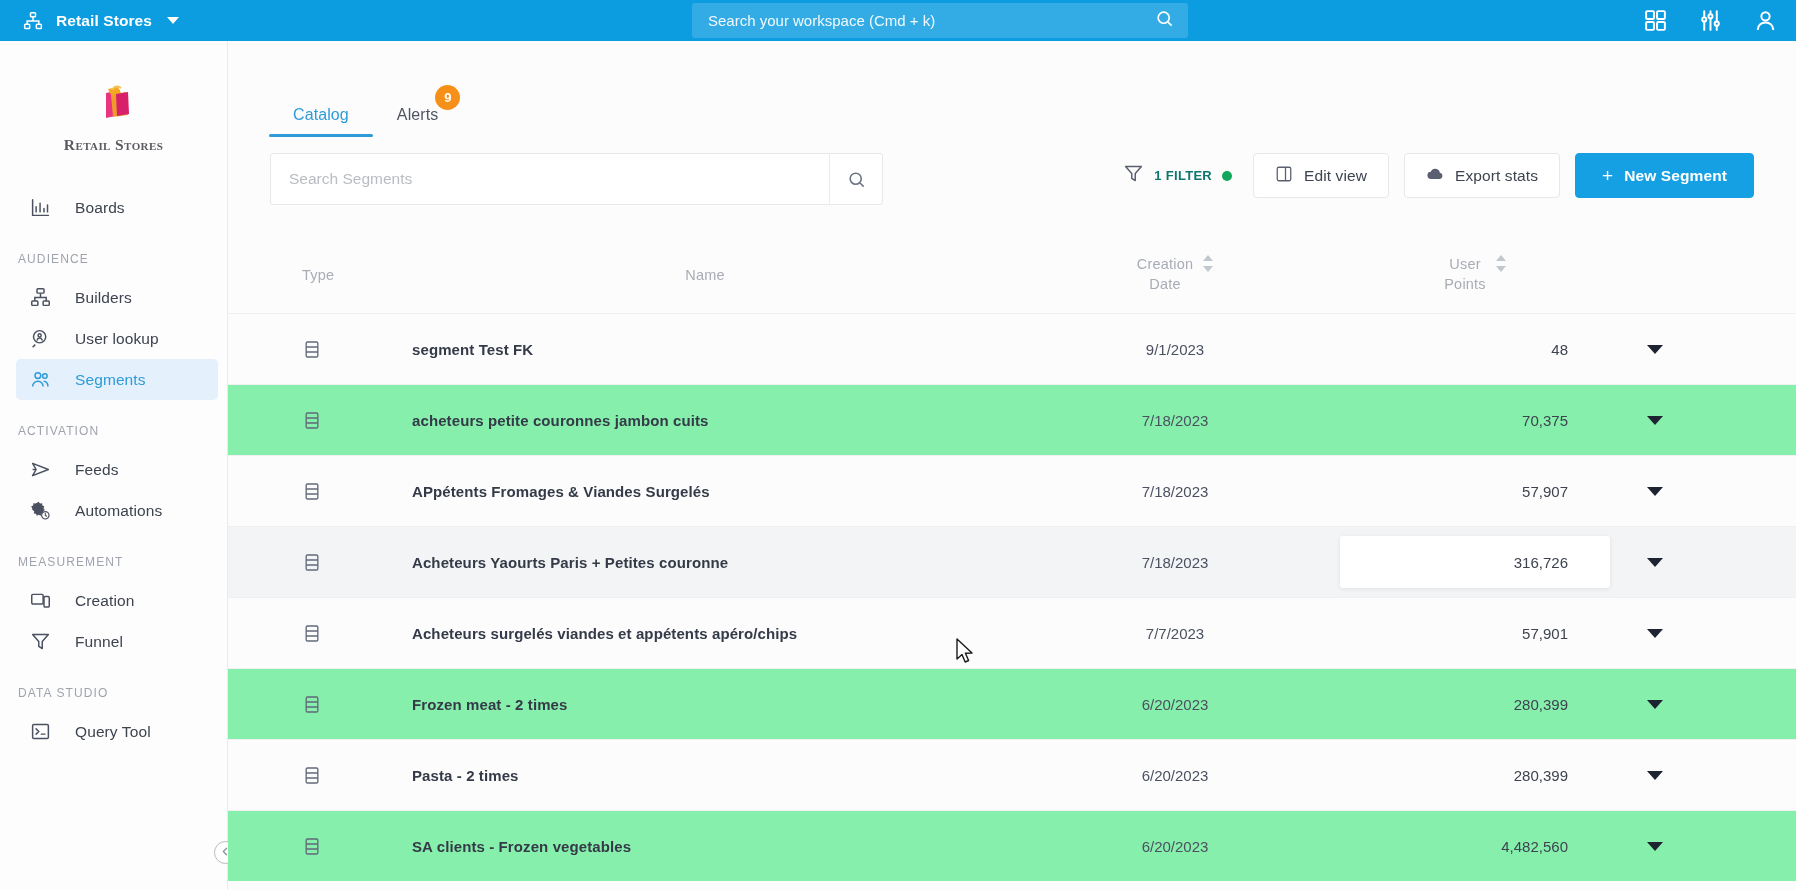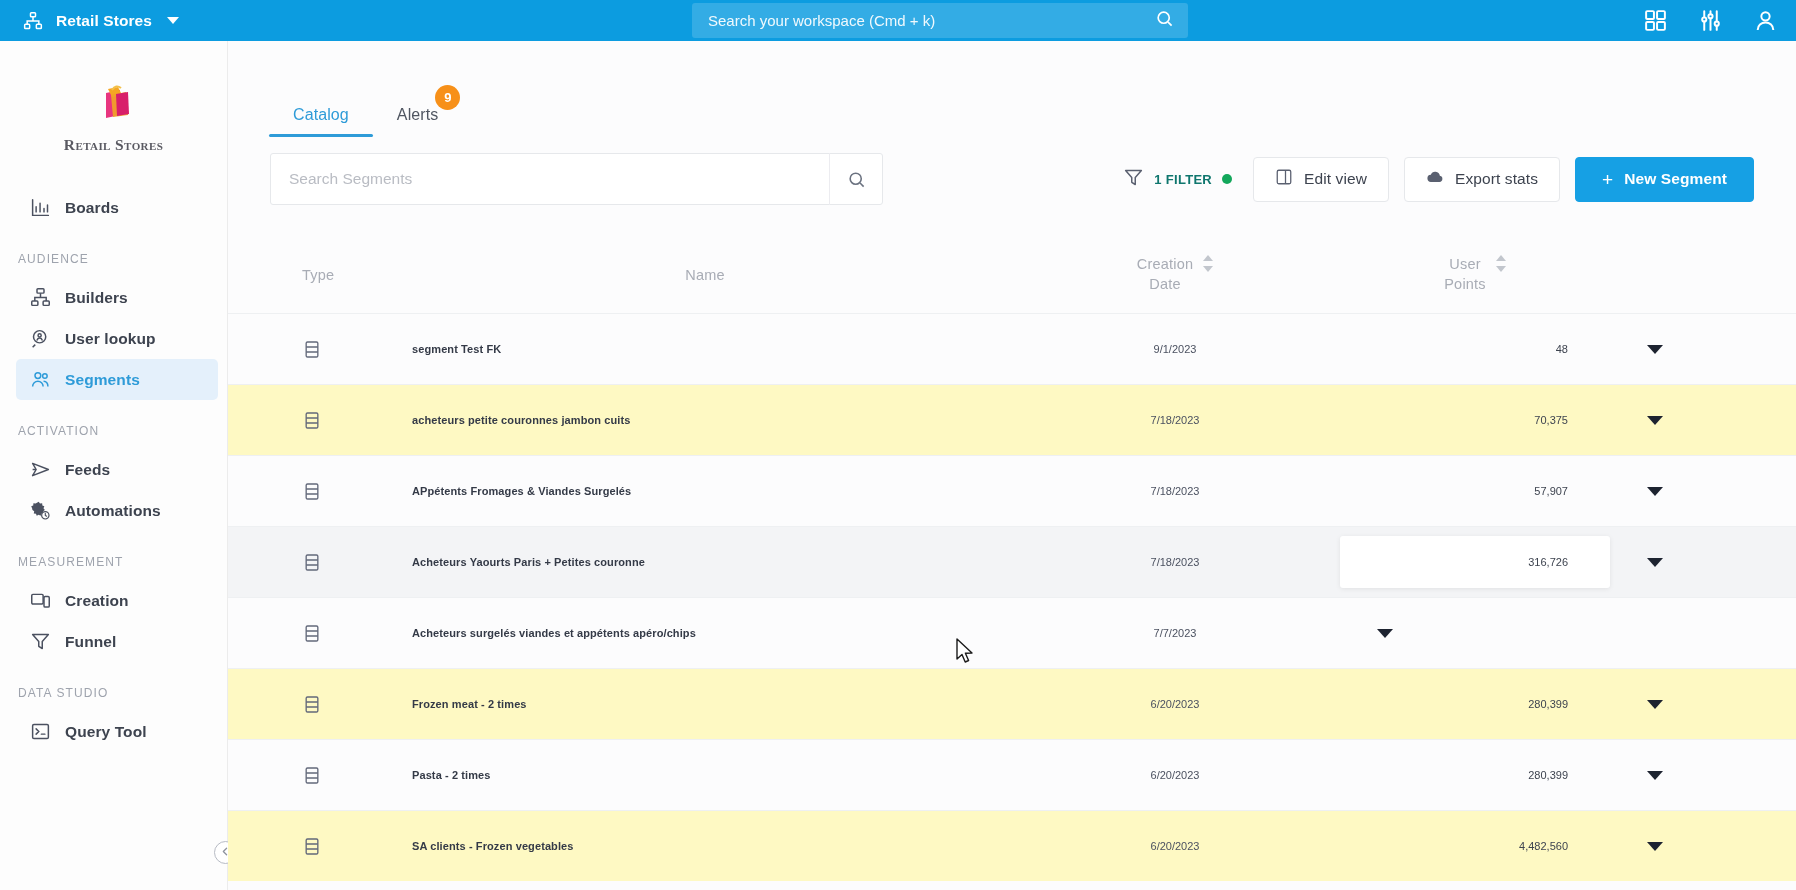"Search Segments" .toolbar { align-items: center -> flex-start }
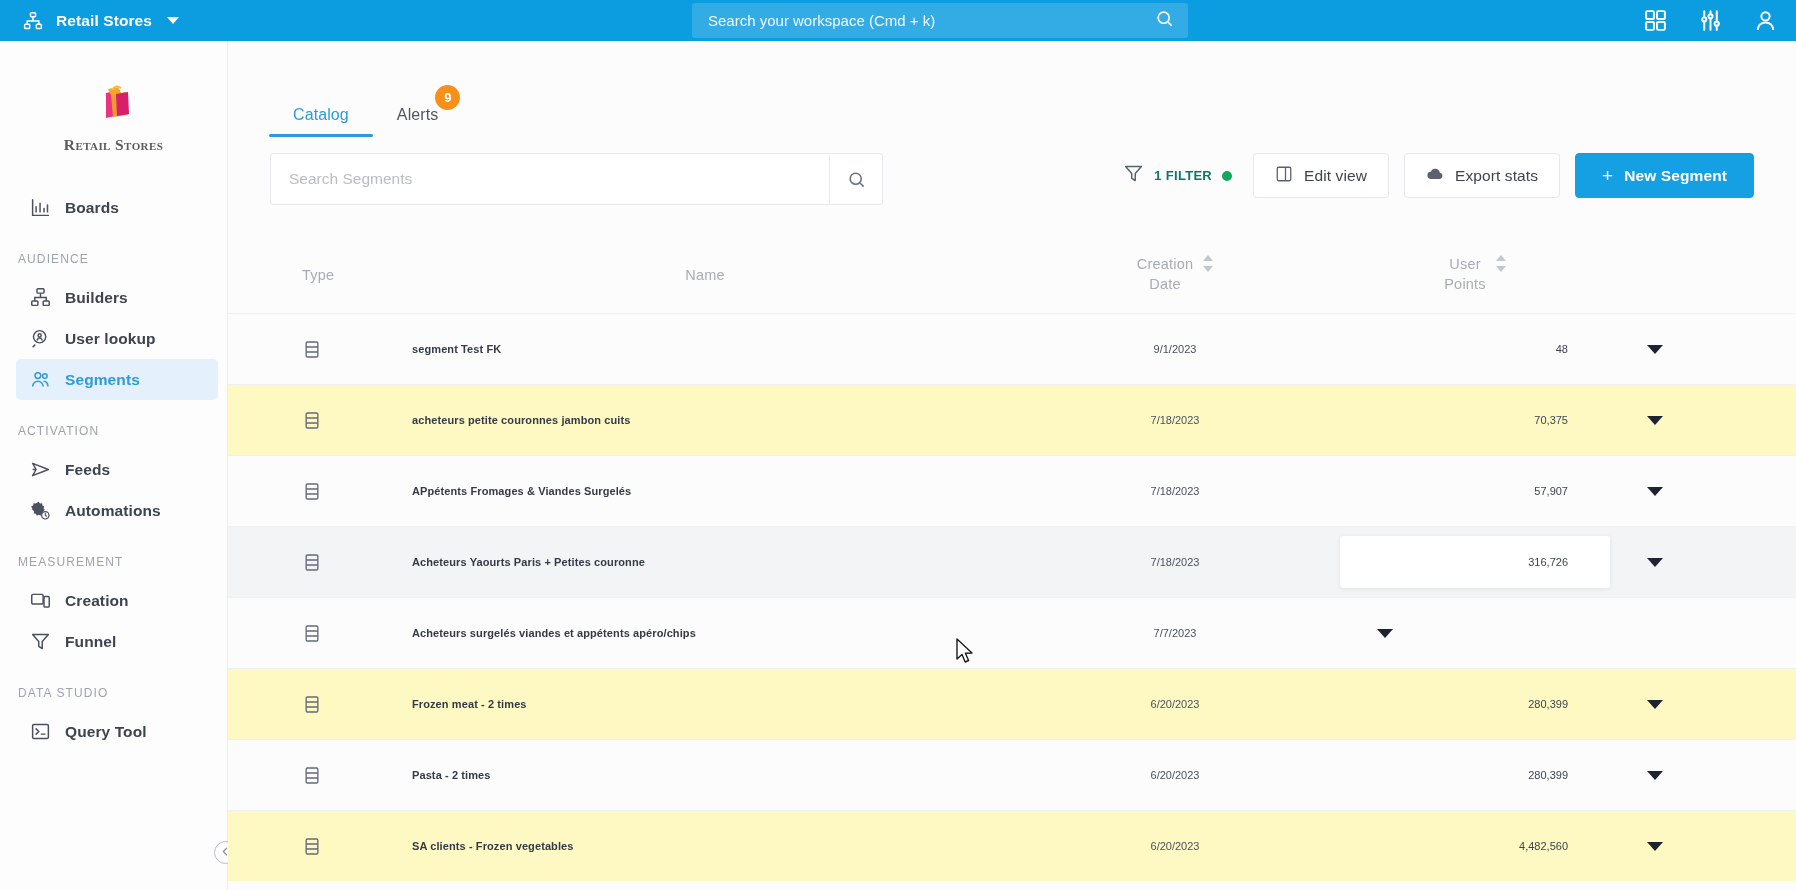"Boards" .nav-item { font-weight: bold -> none; gap: 14px -> 24px }
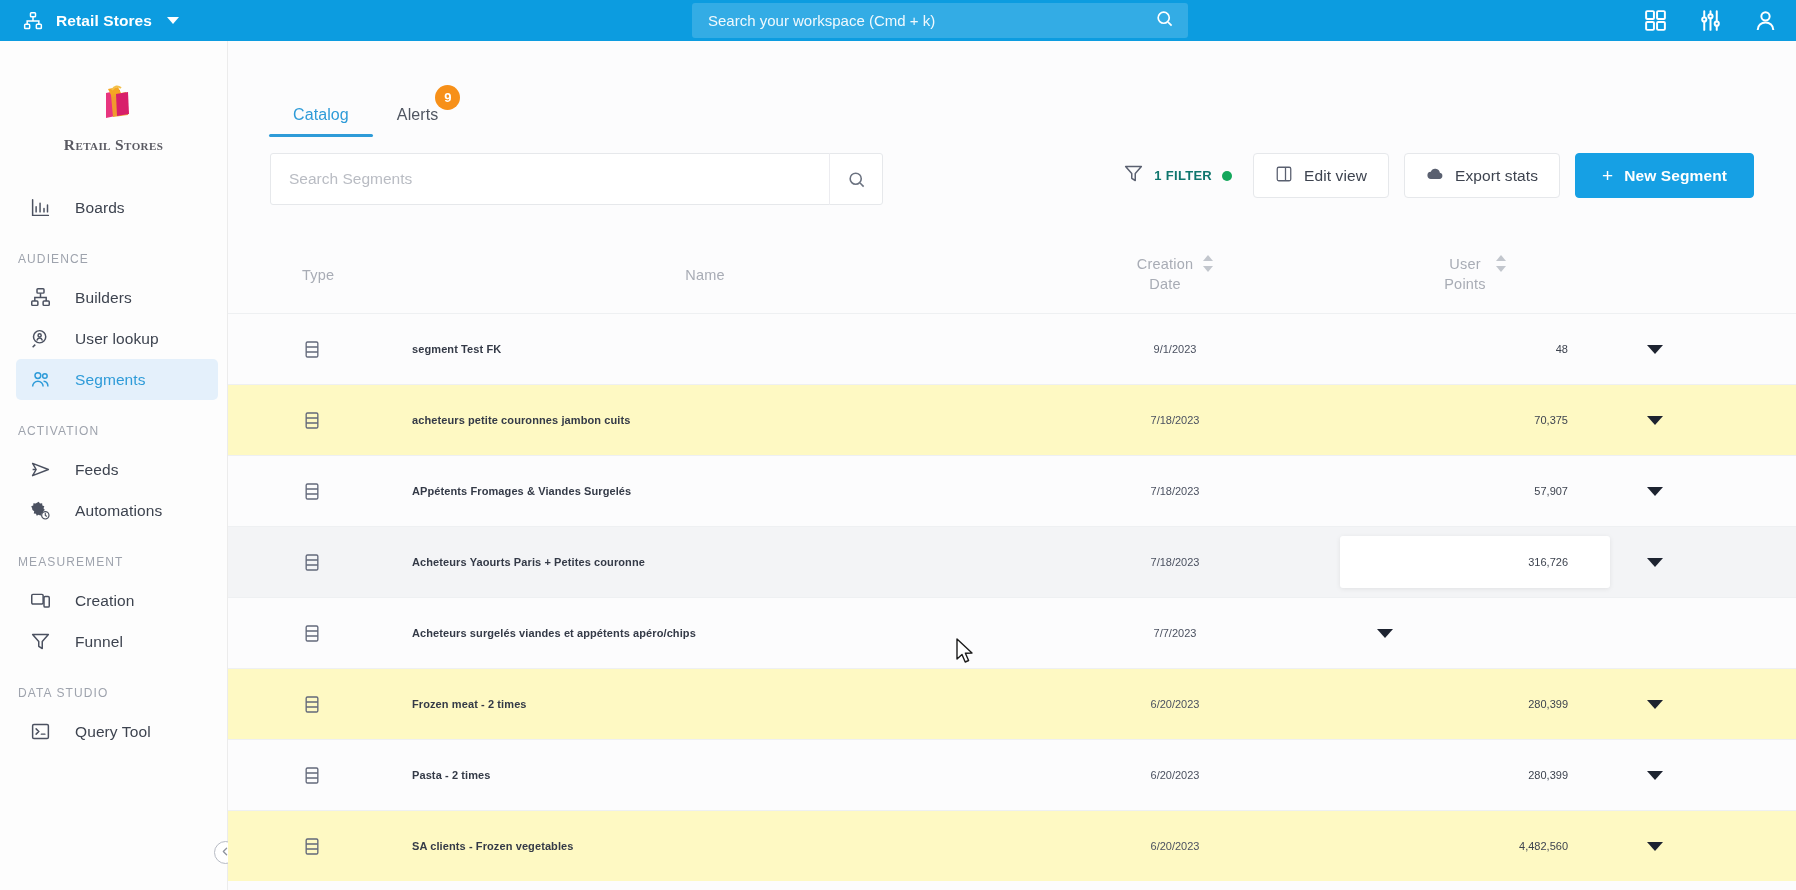"segment Test FK" .cell { font-size: 11px -> 15px }
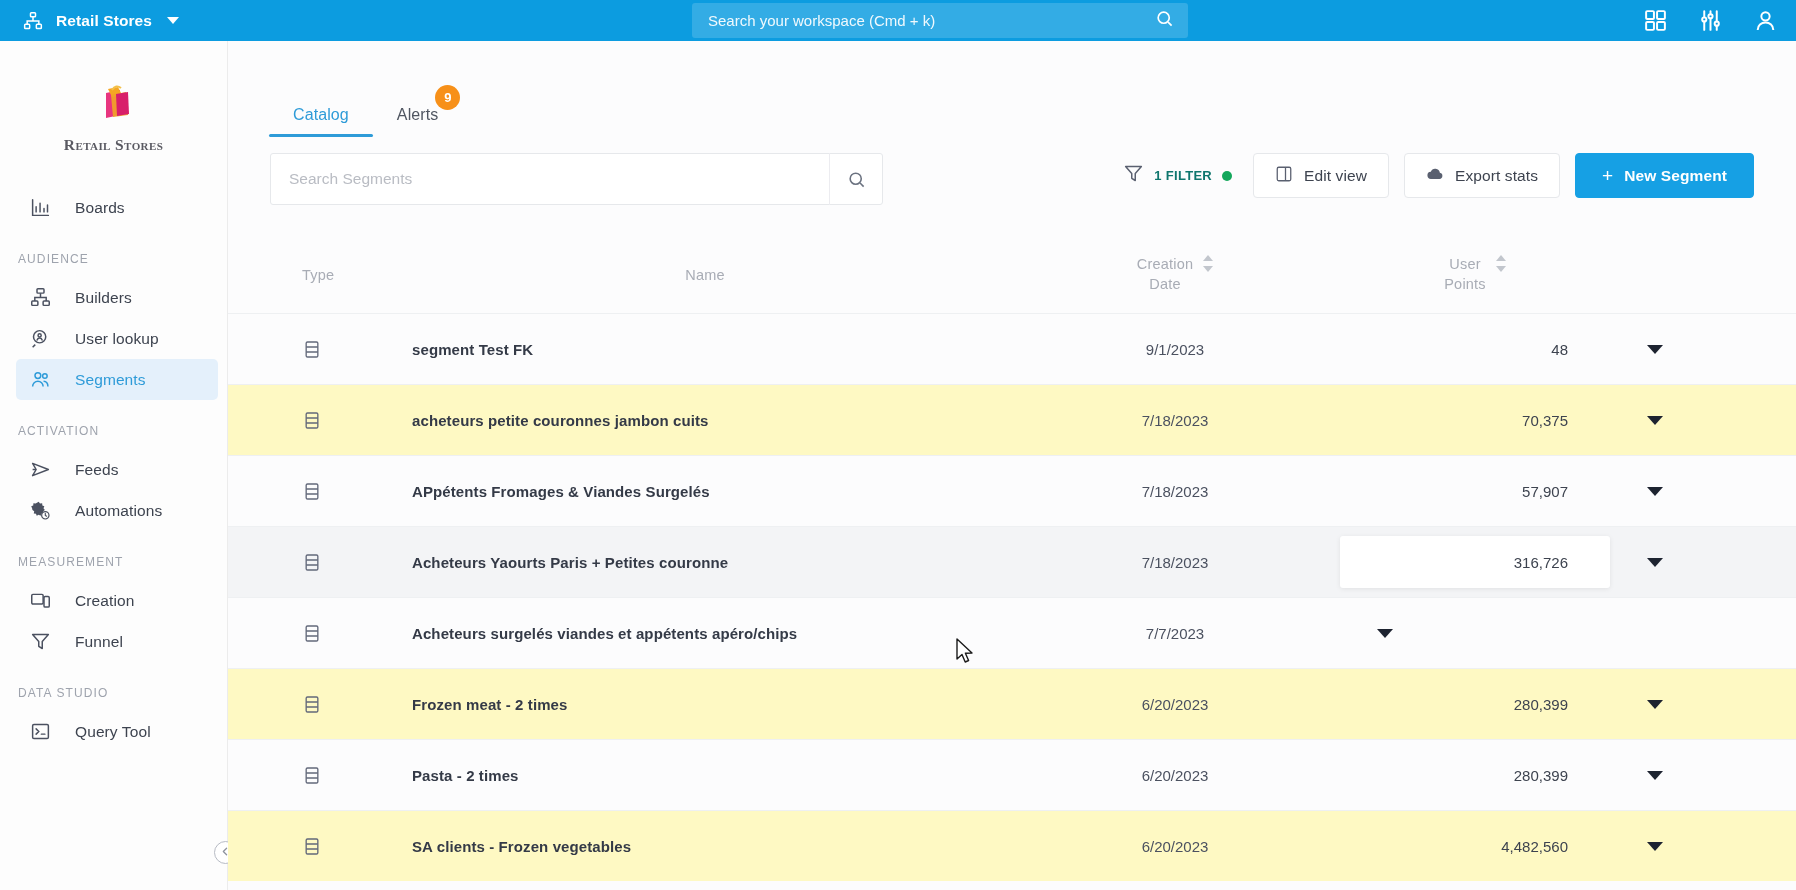"acheteurs petite couronnes jambon cuits" .row.zebra { background: #fef9c3 -> #86efac }
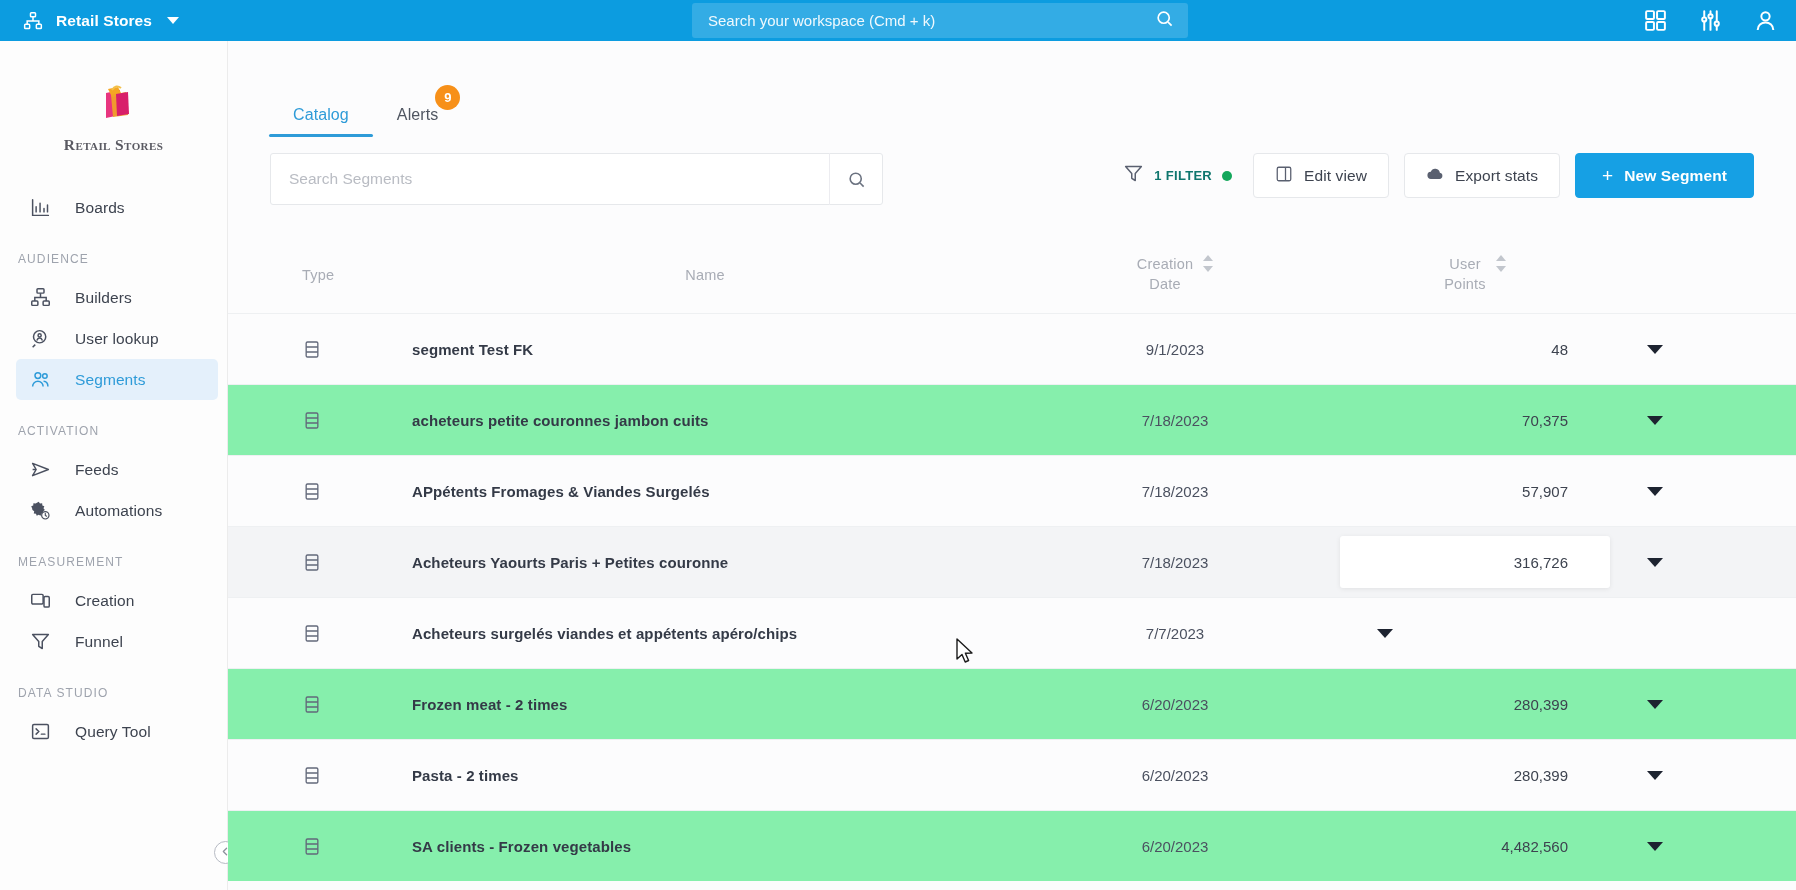"57,901" div.cell-points-wrap { html: none -> <div> <span>57,901</span> </div> }
